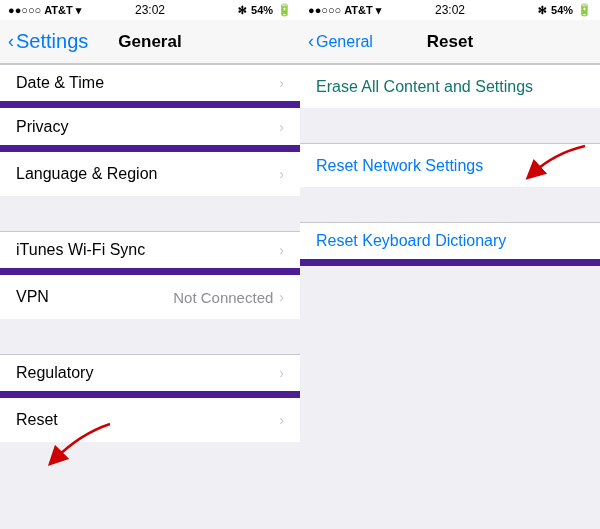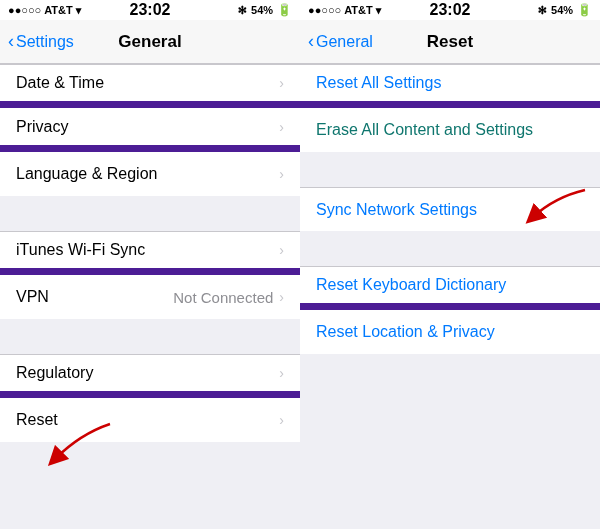"23:02" .status-bar .time { font-size: 16px -> 12px; font-weight: 700 -> 400 }
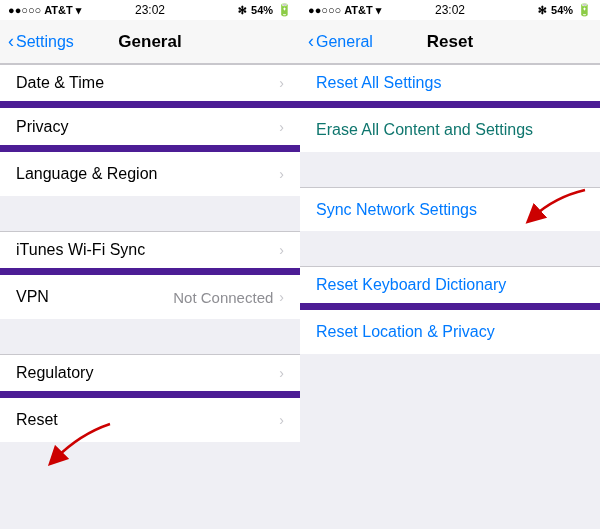"Settings" span { font-size: 16px -> 20px }
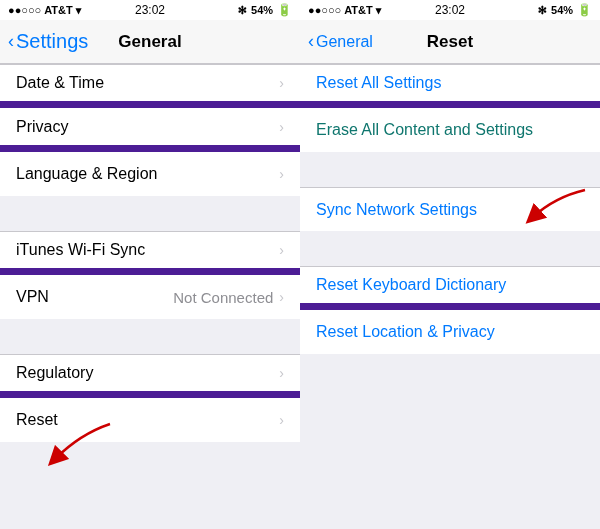"Reset All Settings" div.list-item { html: <div> <span>Reset All Settings</span> </div> -> none }
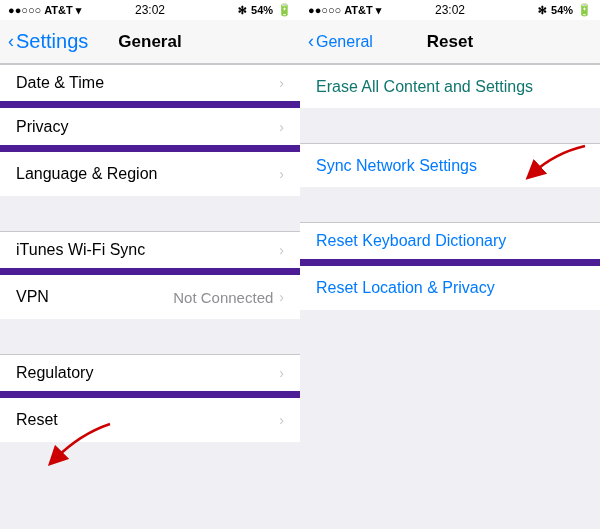"Sync Network Settings" span.label { text: Sync -> Reset }
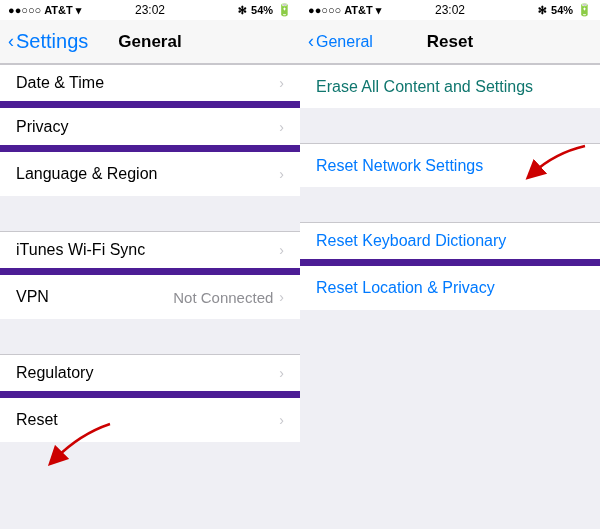"Reset Location & Privacy" div.list-item { html: <div> <span>Reset Location &amp; Privacy</span> </div> -> none }
